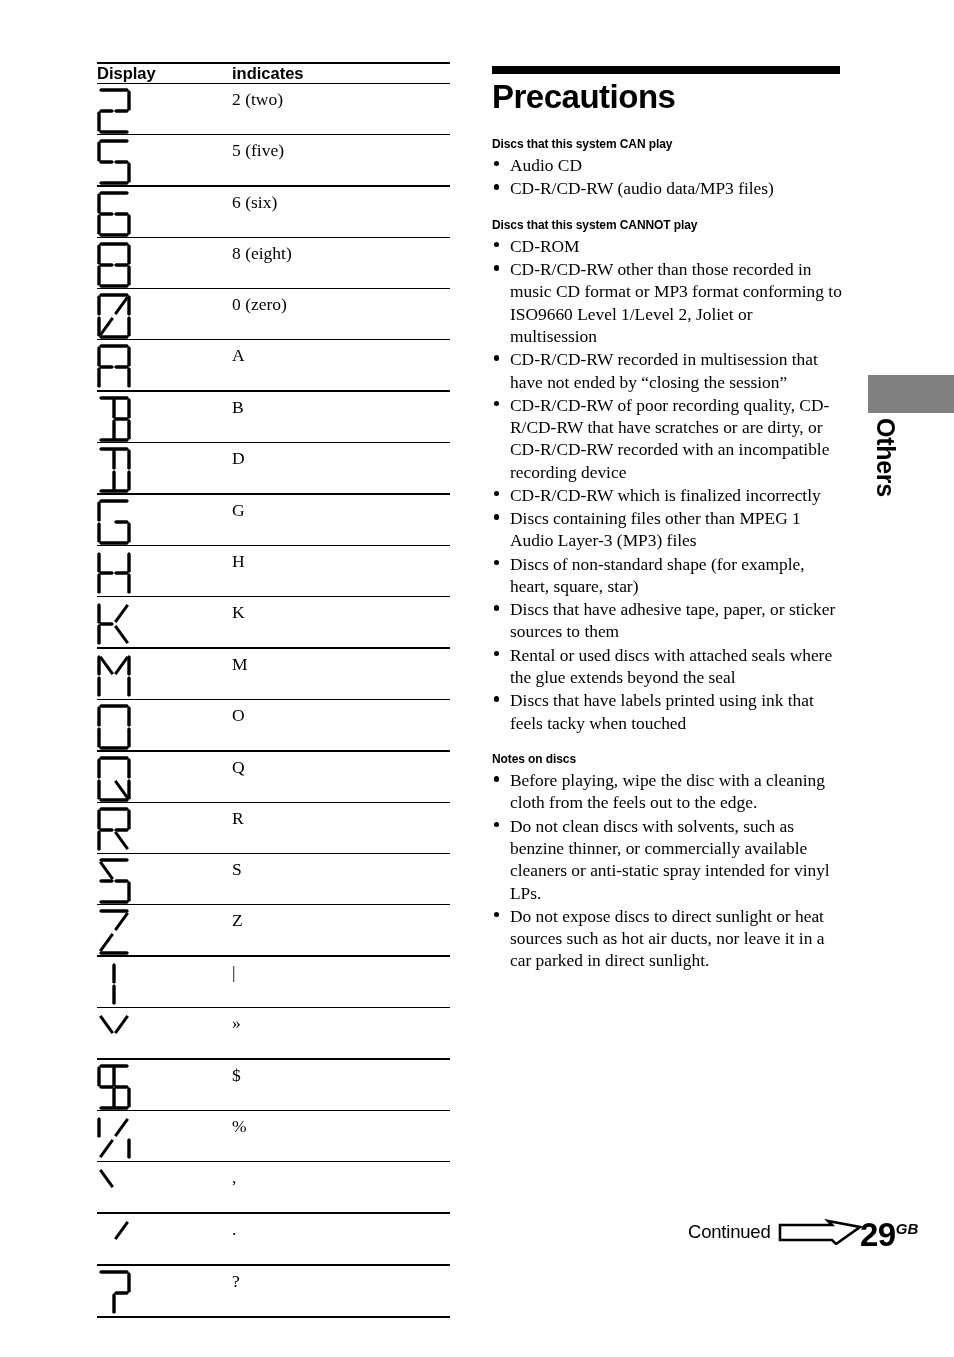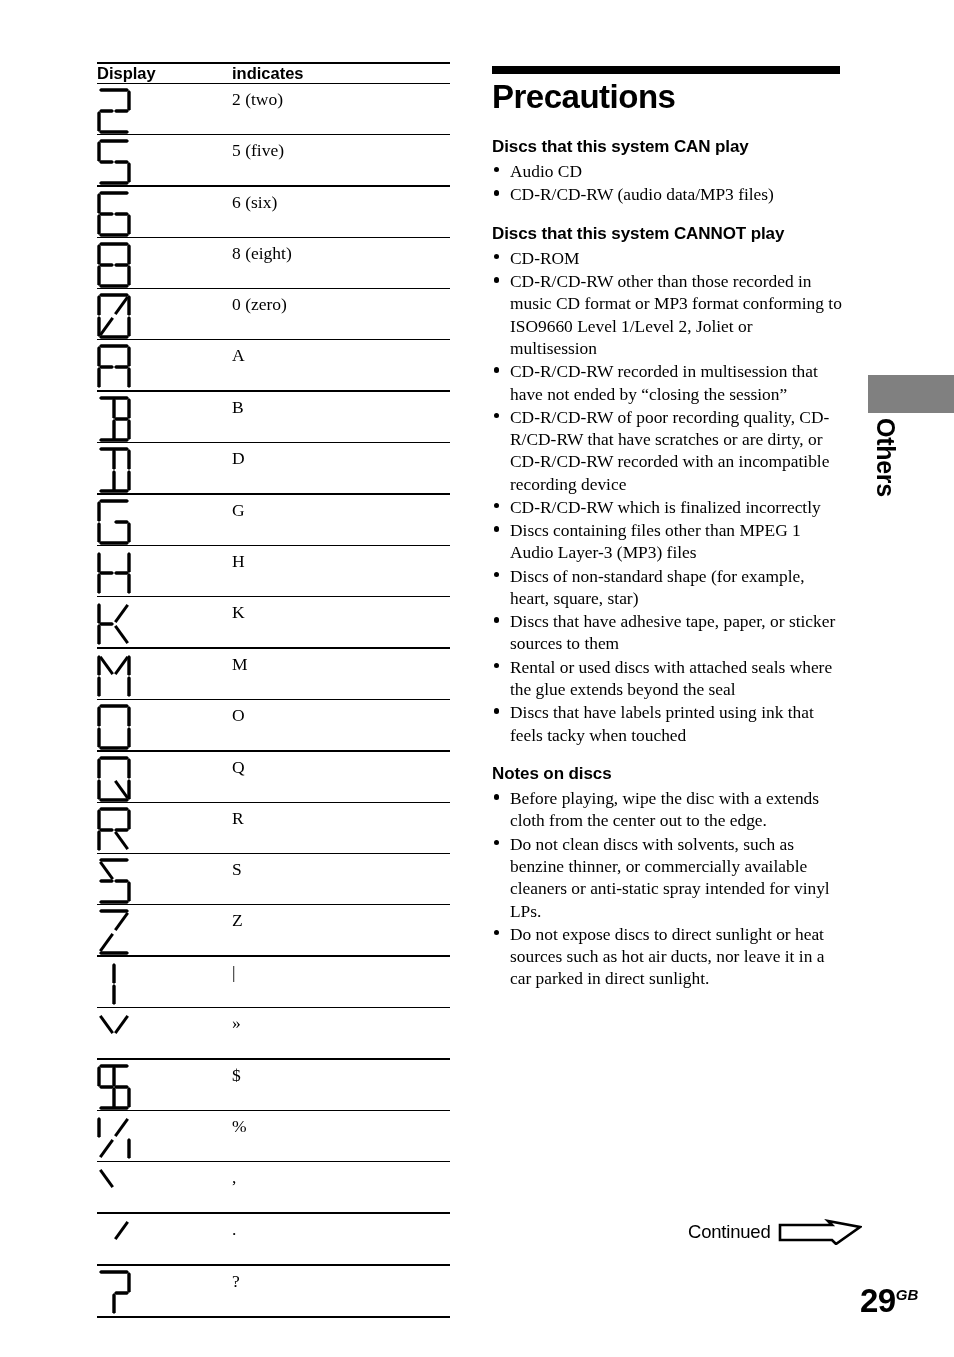"Discs that this system CAN" .sec-heading { font-size: 17px -> 12px }
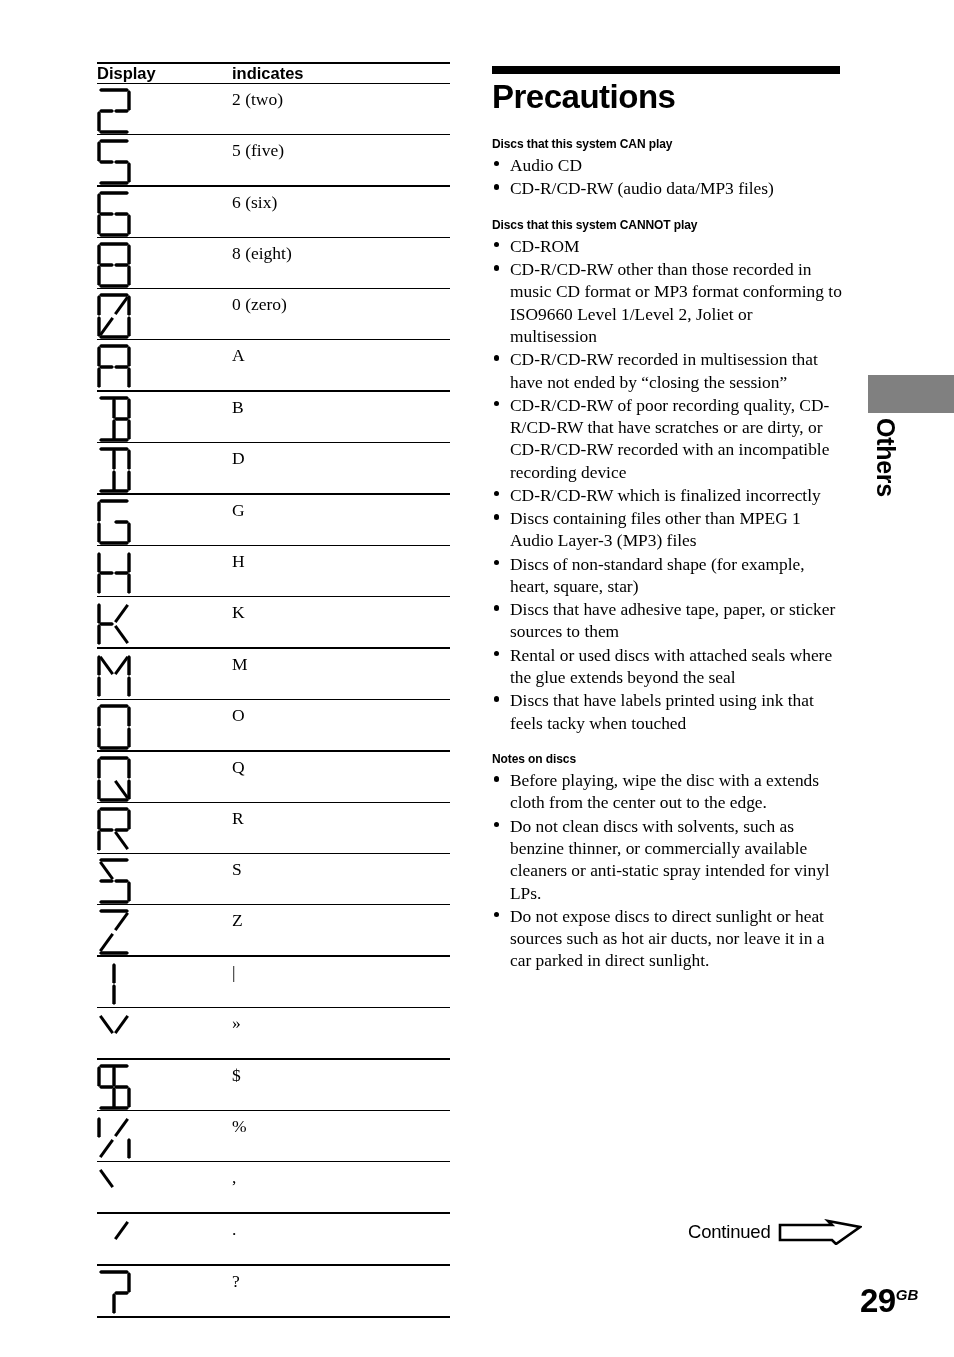"Before playing, wipe the disc" span { text: extends cloth from the center -> cleaning cloth from the feels }
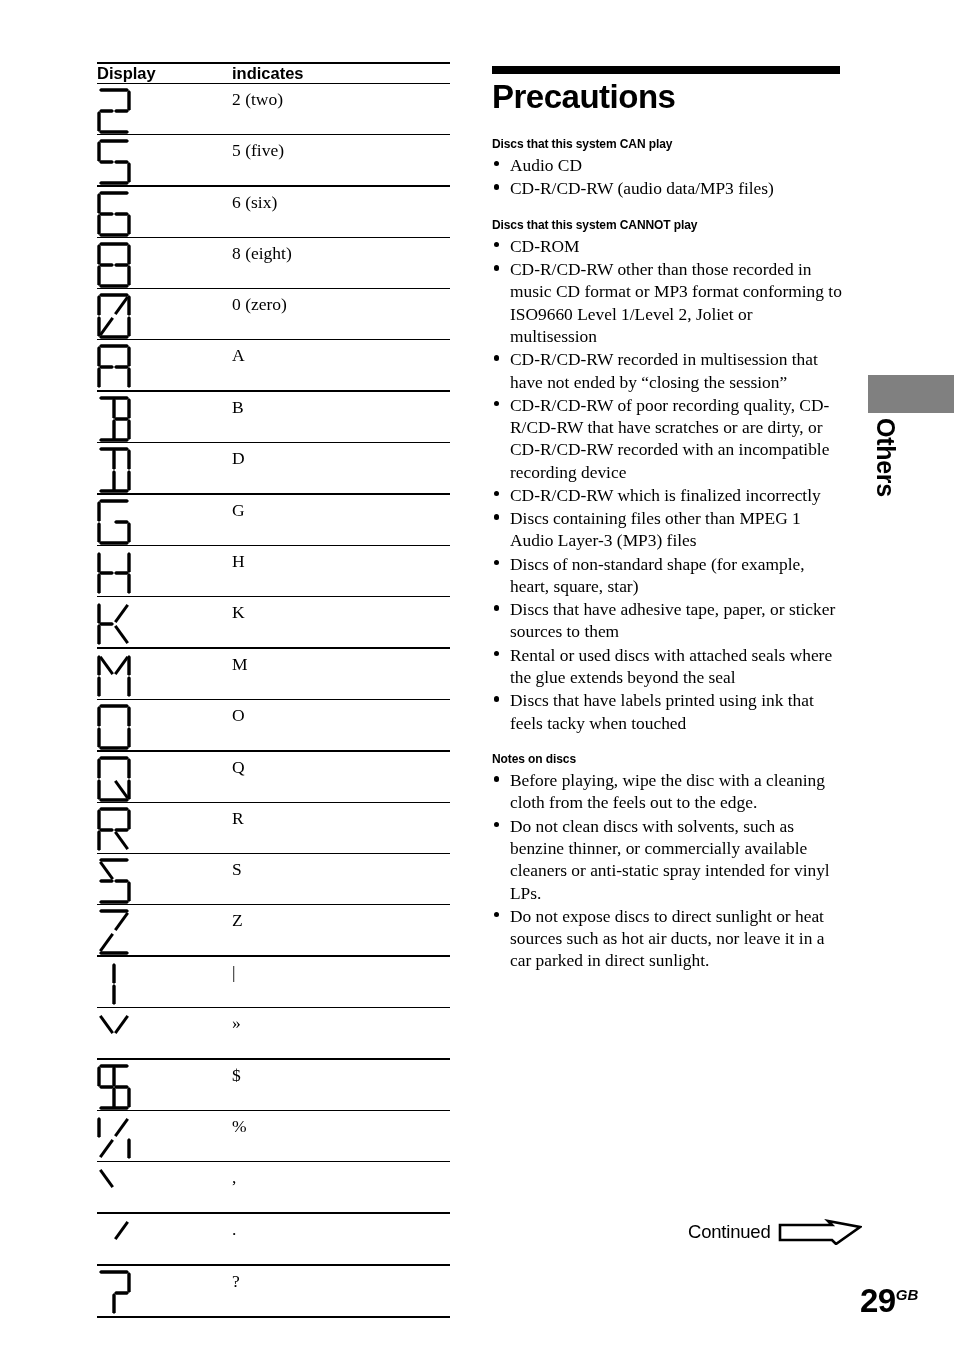"29GB" #page-number { top: 1282px -> 1216px }
